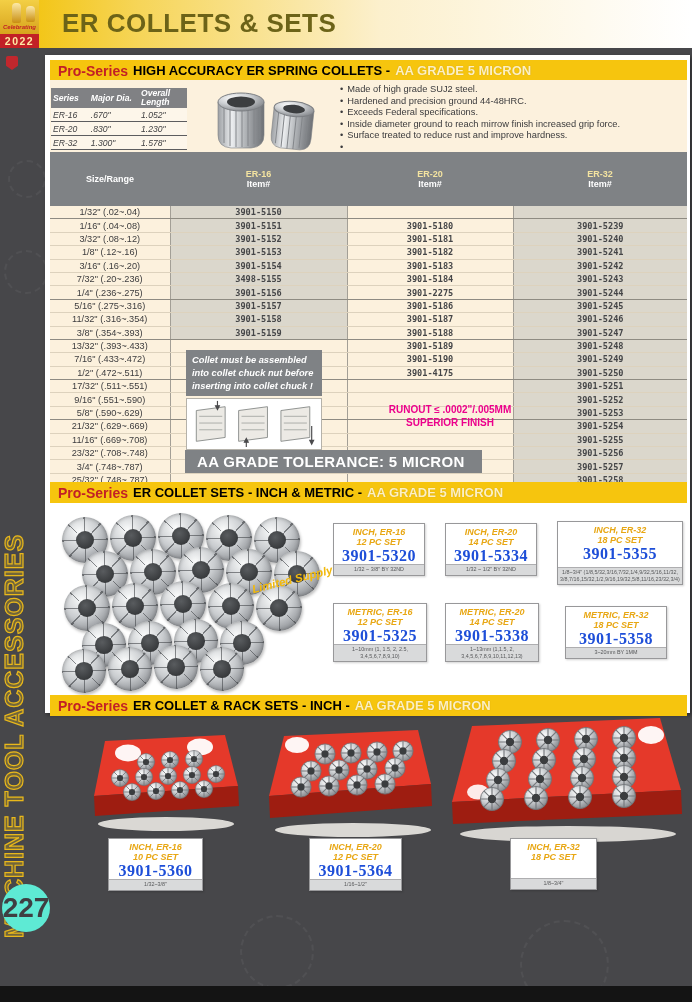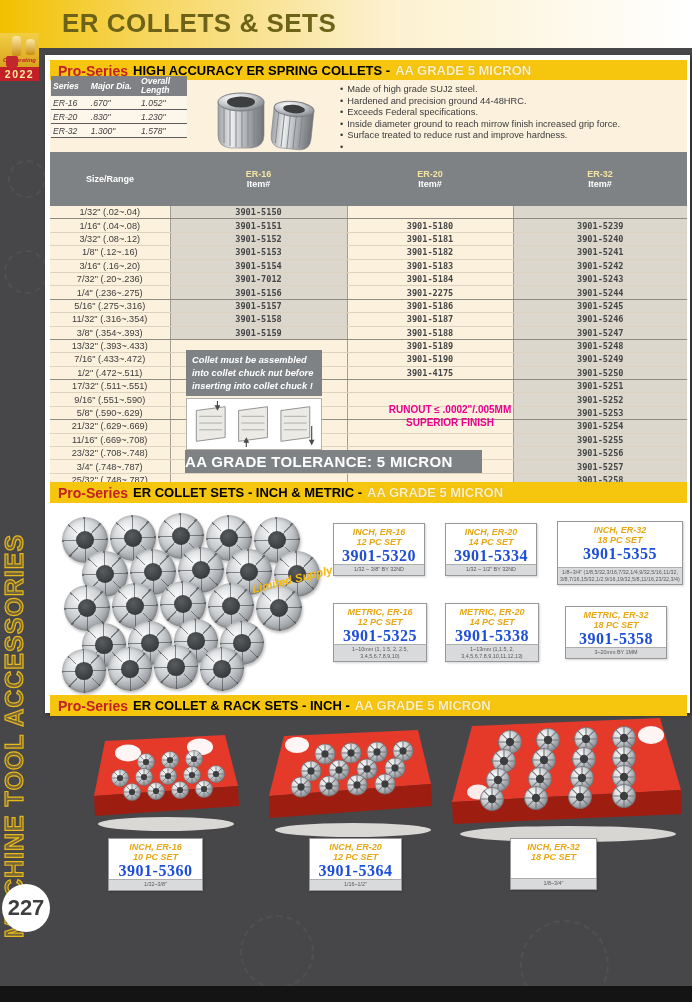"2022" .badge { margin-top: 33px -> none }
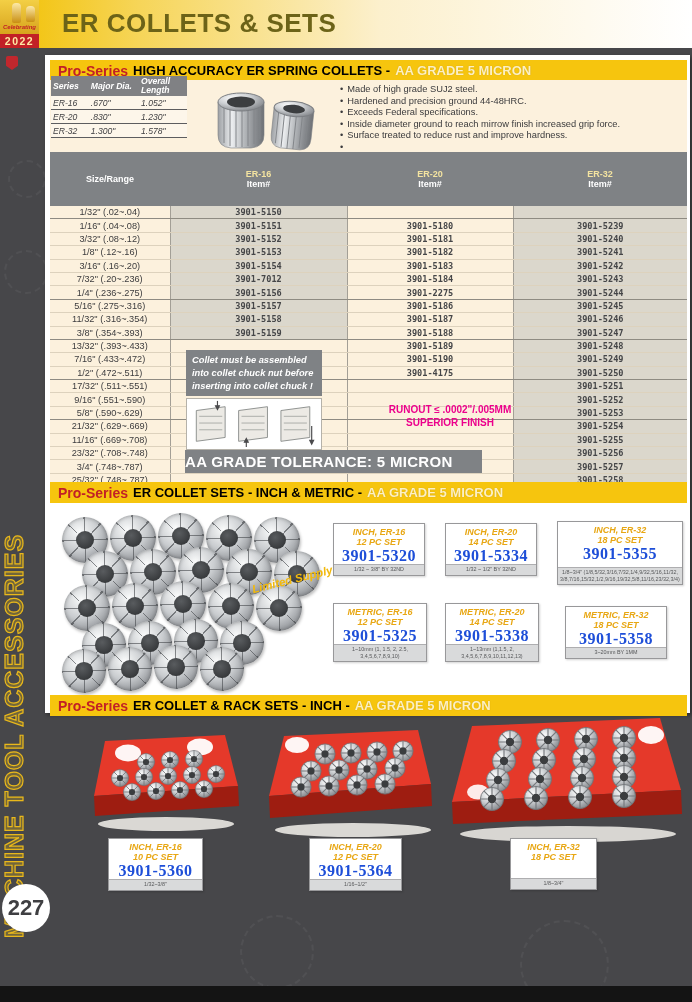"Series" .spec { top: 21px -> 33px }
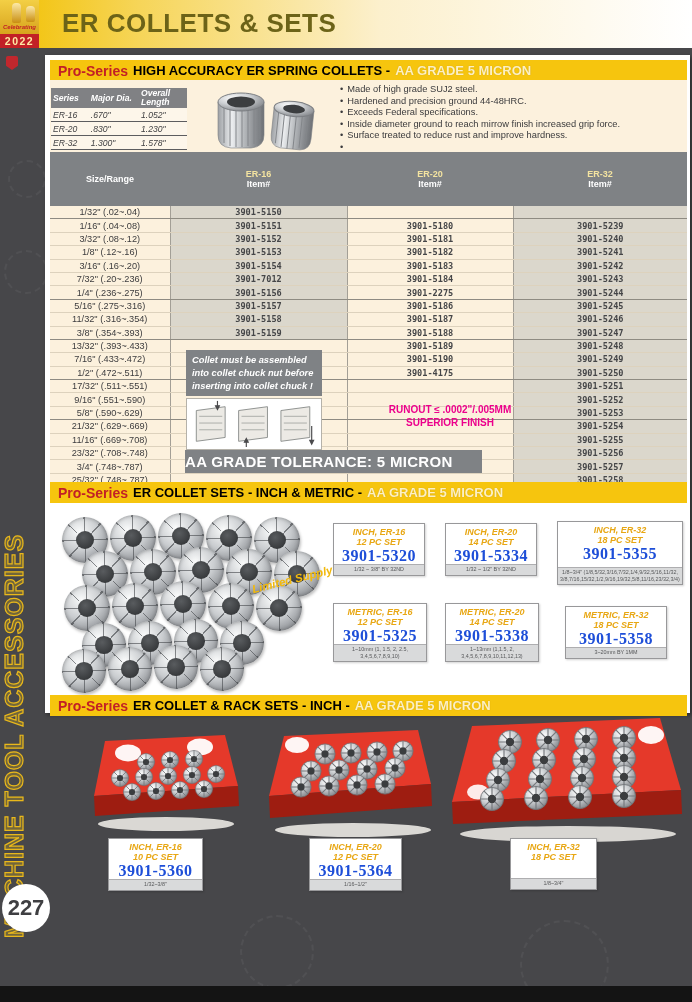"3901-7012" td.num { text: 3901-7012 -> 3498-5155 }
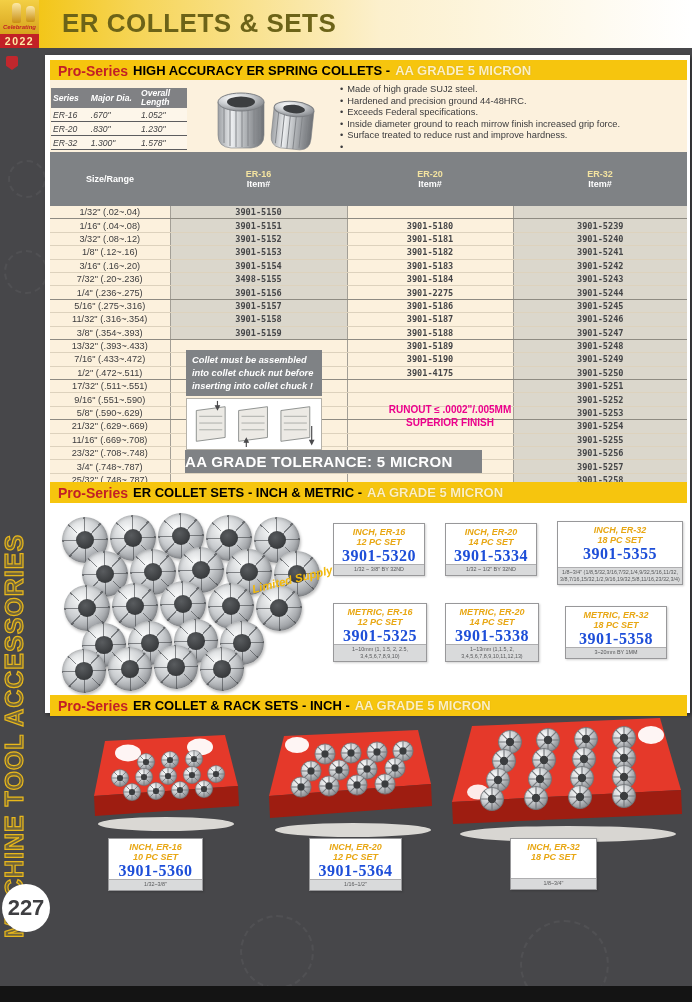"AA GRADE TOLERANCE: 5 MICRON" .tol-banner { padding-left: 0 -> 12px }
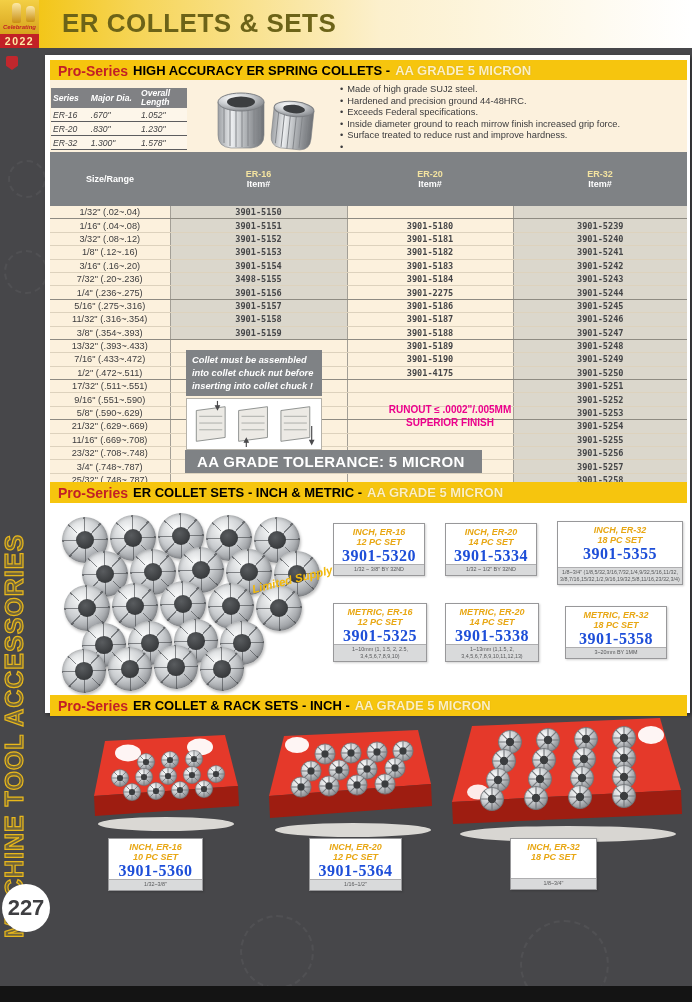"227" .page-num { background: #ffffff -> #5eead4; font-size: 22px -> 28px }
